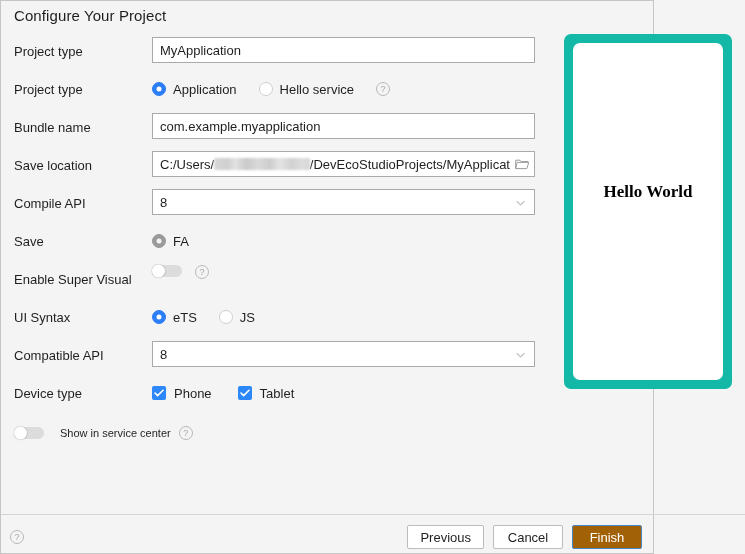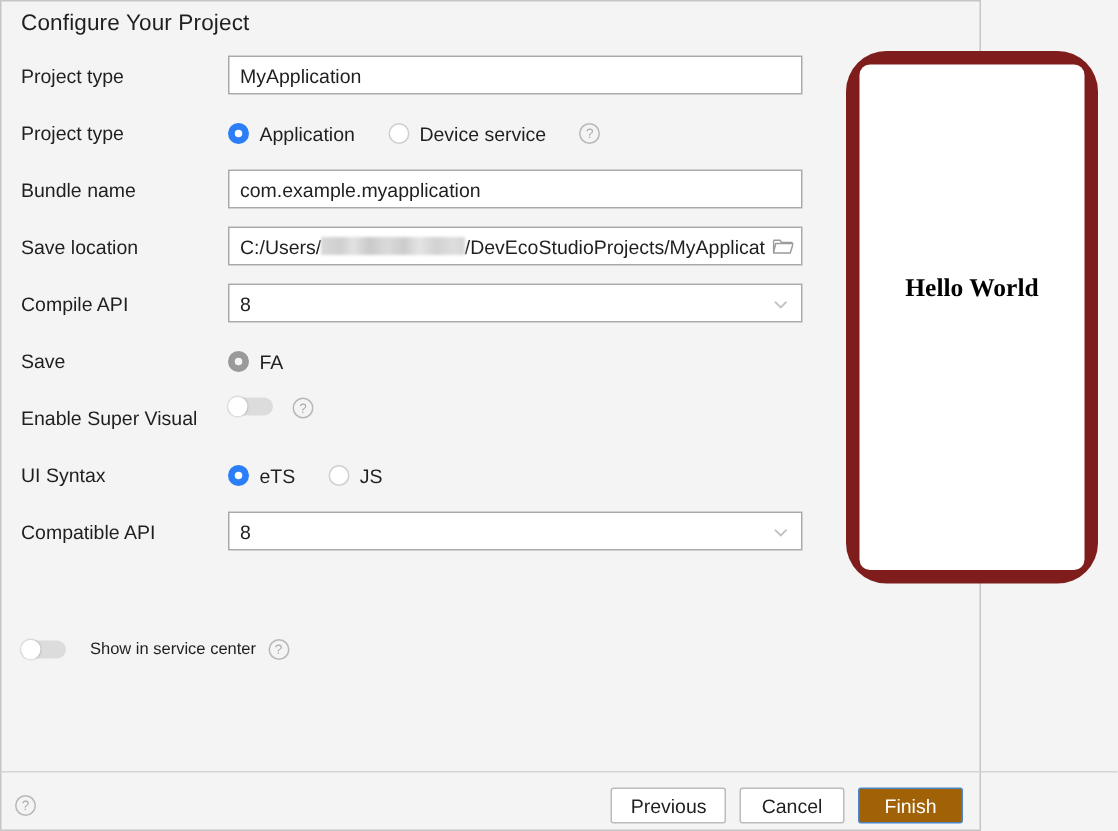"Device service" span.radio-txt { text: Device -> Hello }
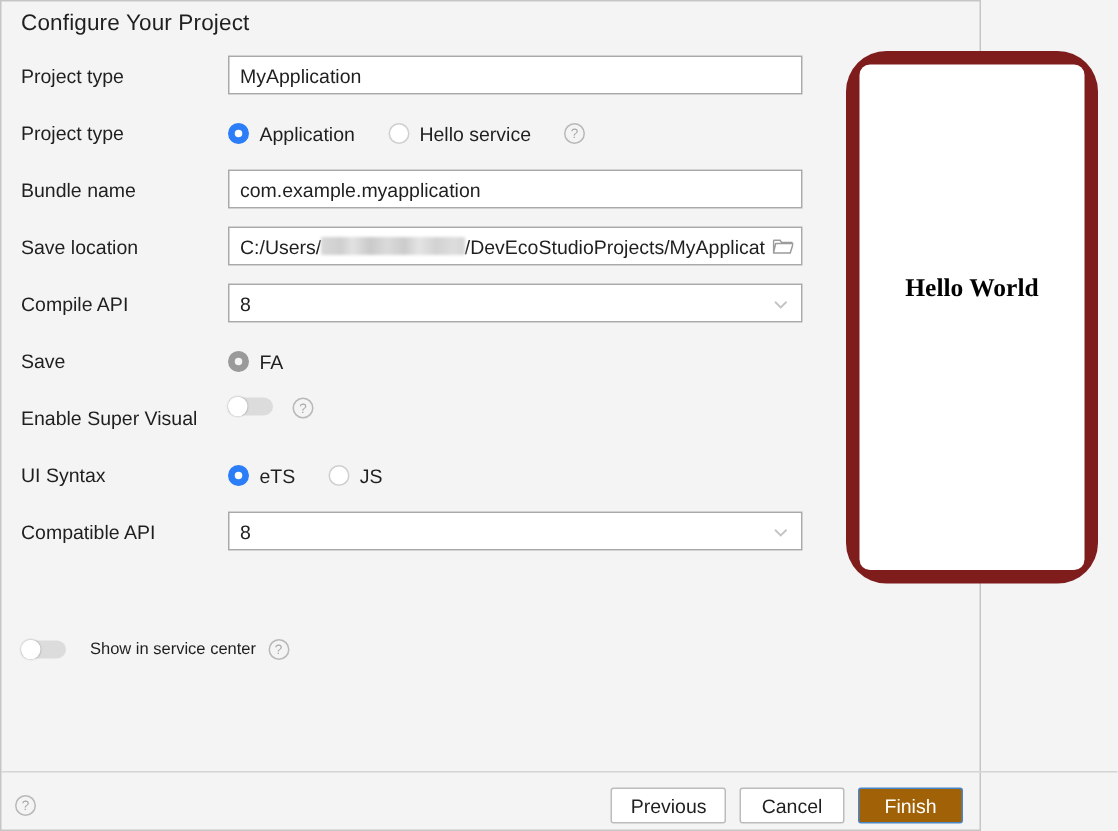"Hello World" .preview { background: #7f1d1d -> #14b8a6; border-radius: 27px -> 7px }
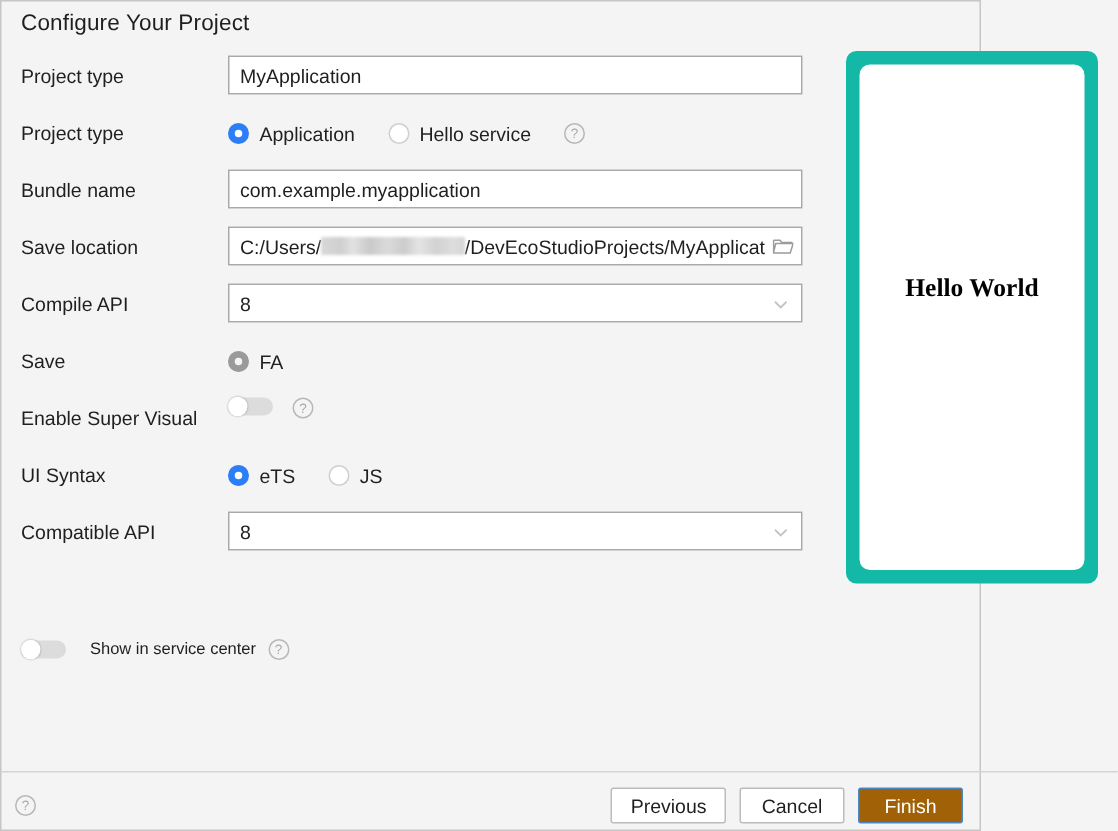"Device type" div.row { html: none -> <div> <div>Device type</div> <div> <div> <div> <span> <svg> <path></path> </svg> </span> <span>Phone</span> </div> <div> <span> <svg> <path></path> </svg> </span> <span>Tablet</span> </div> </div> </div> </div> }
